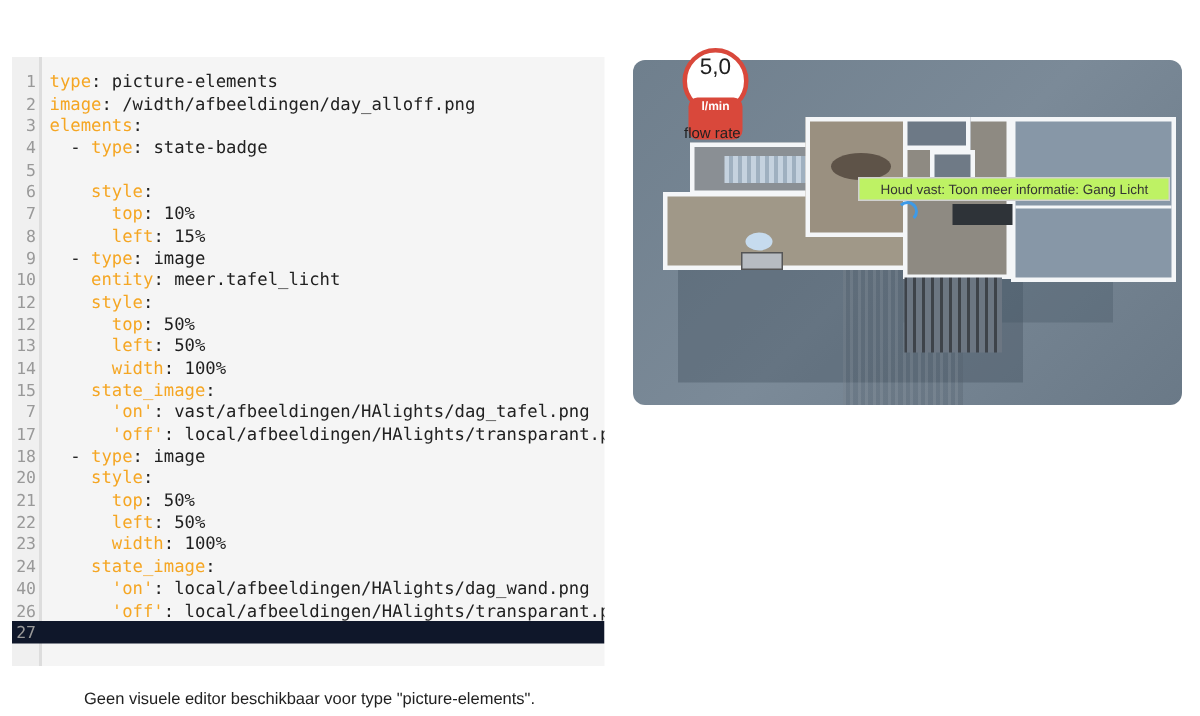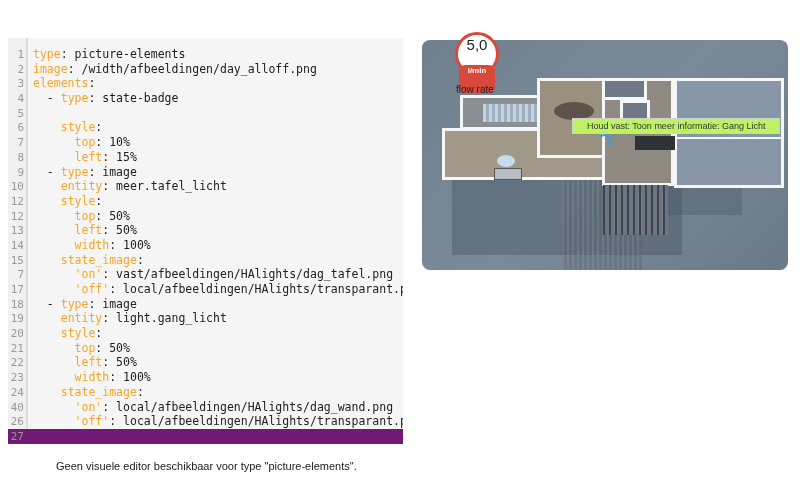"19" div.line { html: <div><span>19</span><span><span> </span><span>entity</span><span>: </span><span>light.gang_licht</span></span></div> -> none }
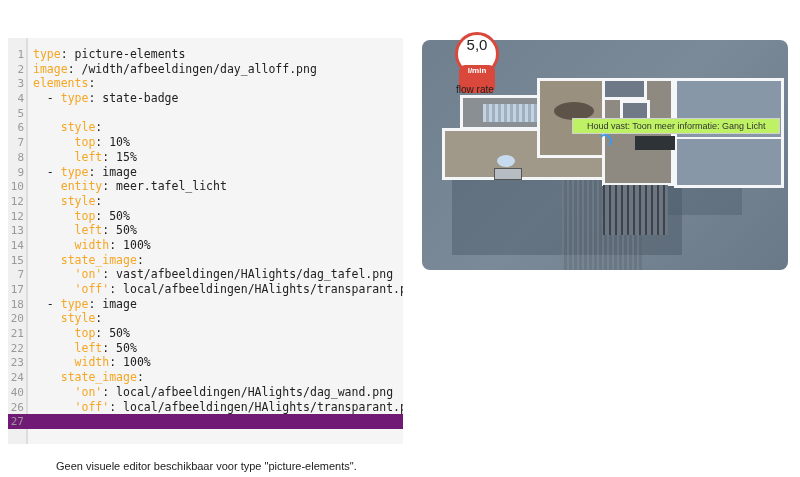"27" .line.active { background: #701a75 -> #0f172a }
